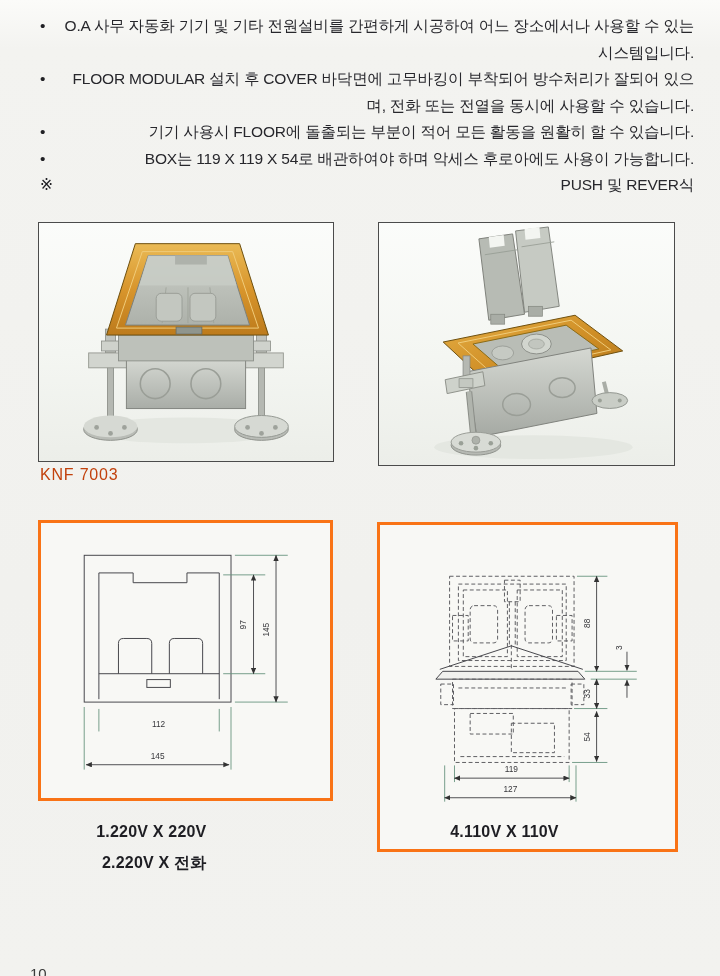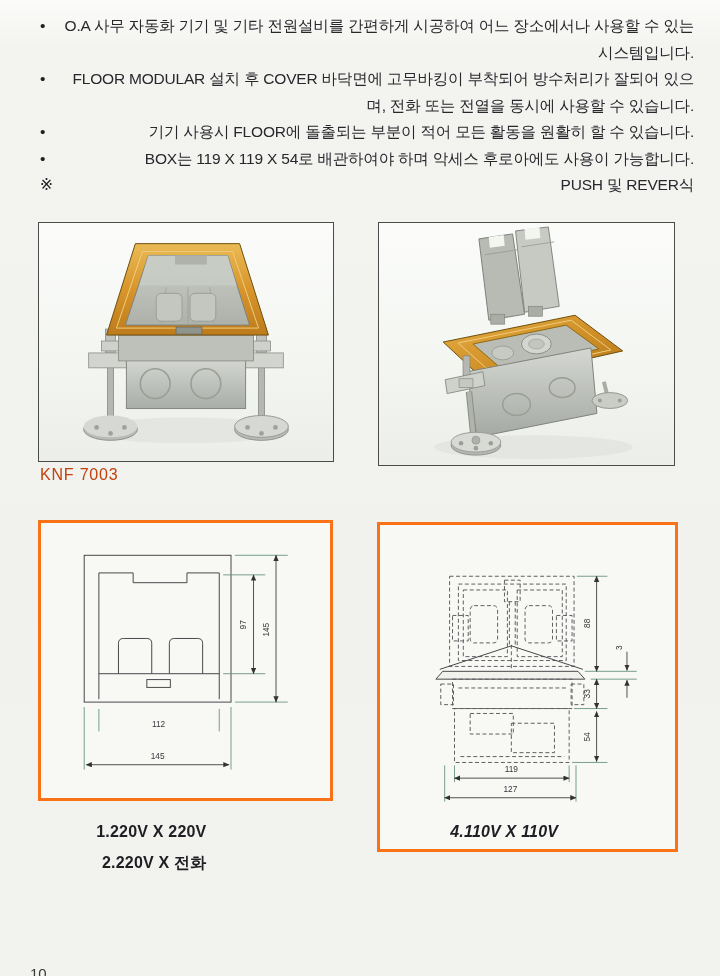"4.110V X 110V" ol.options { font-style: italic -> none }
